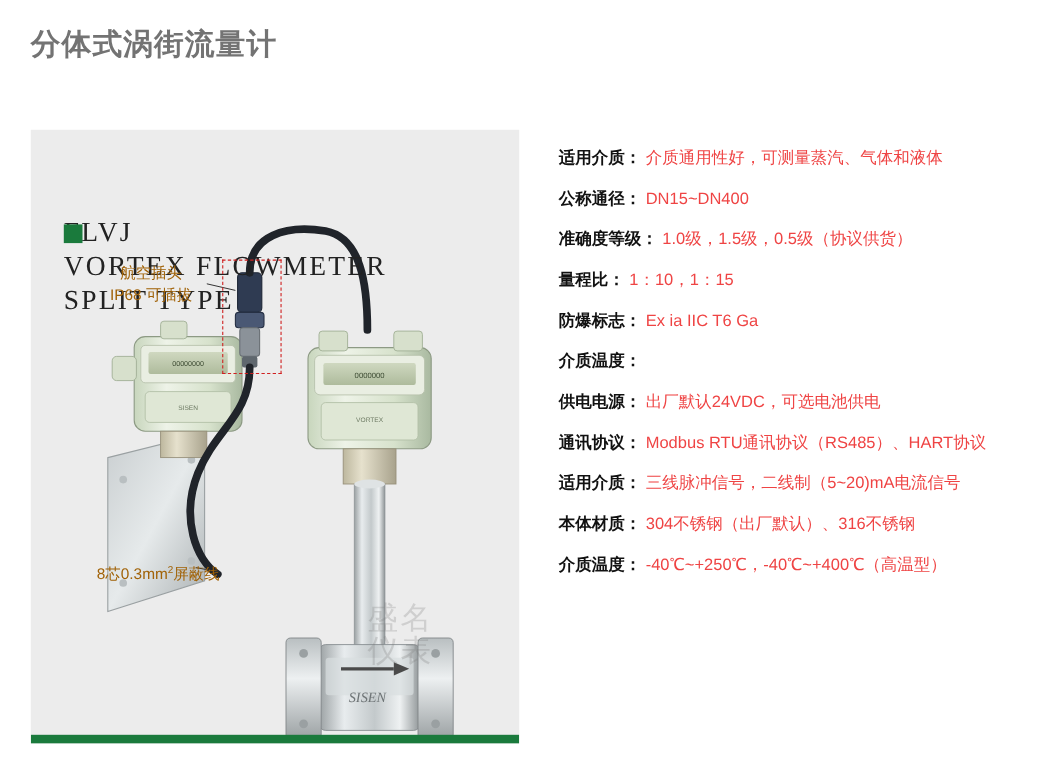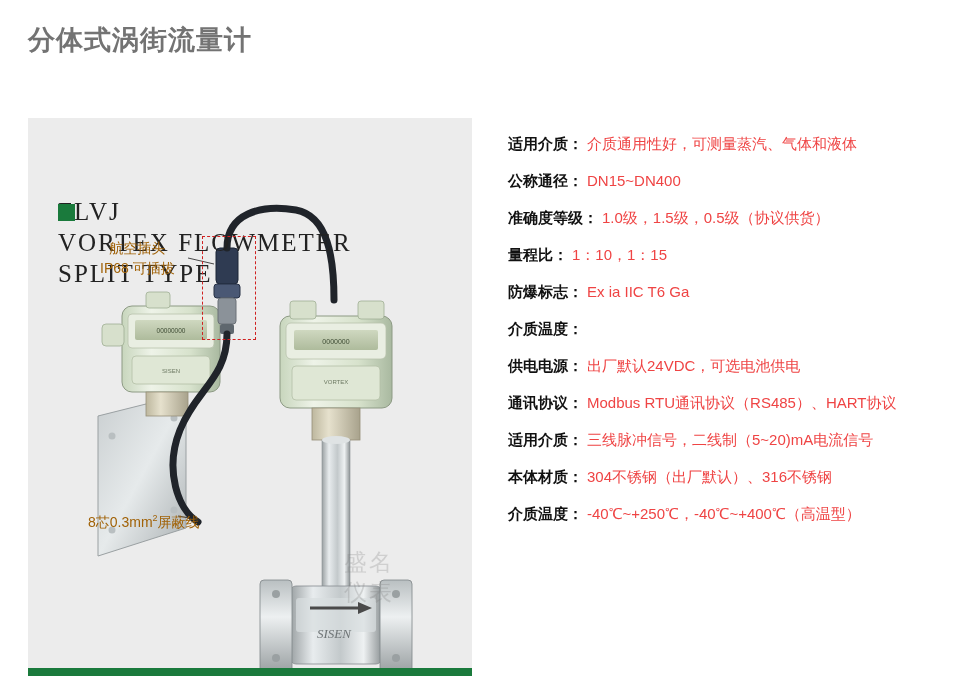"盛名" .watermark { font-size: 23px -> 28px }
